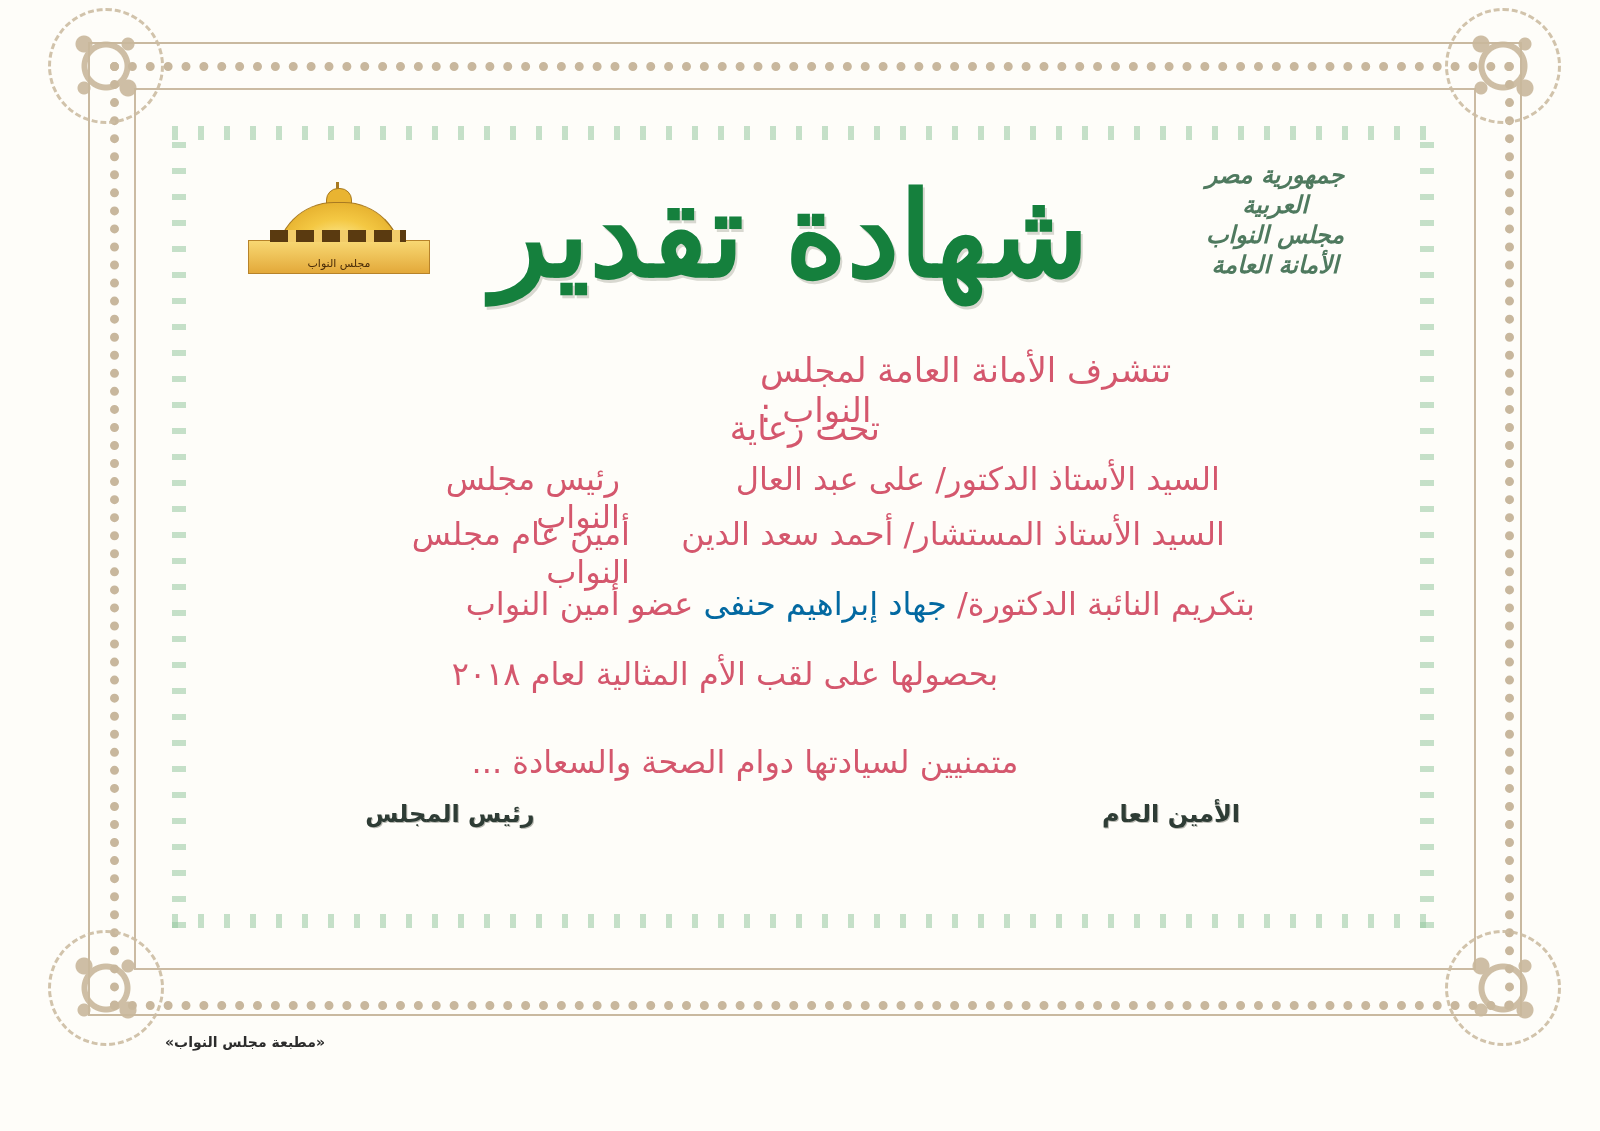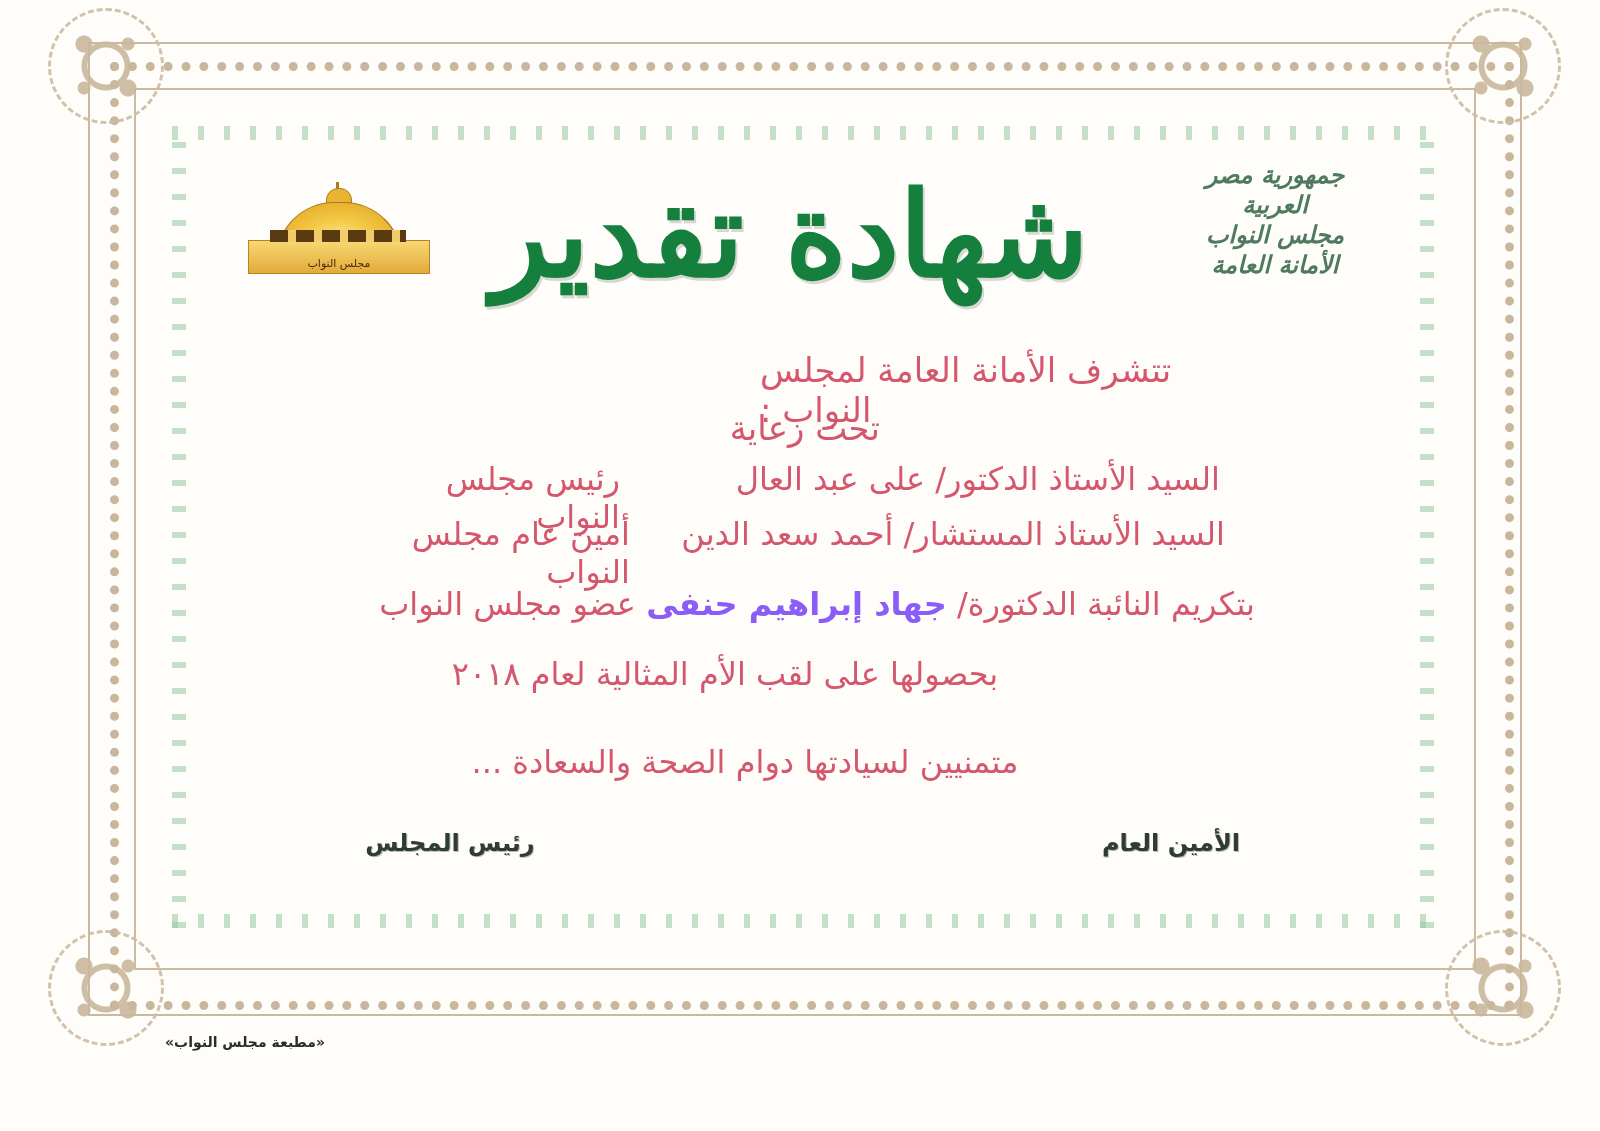"عضو مجلس النواب" span.r { text: مجلس -> أمين }
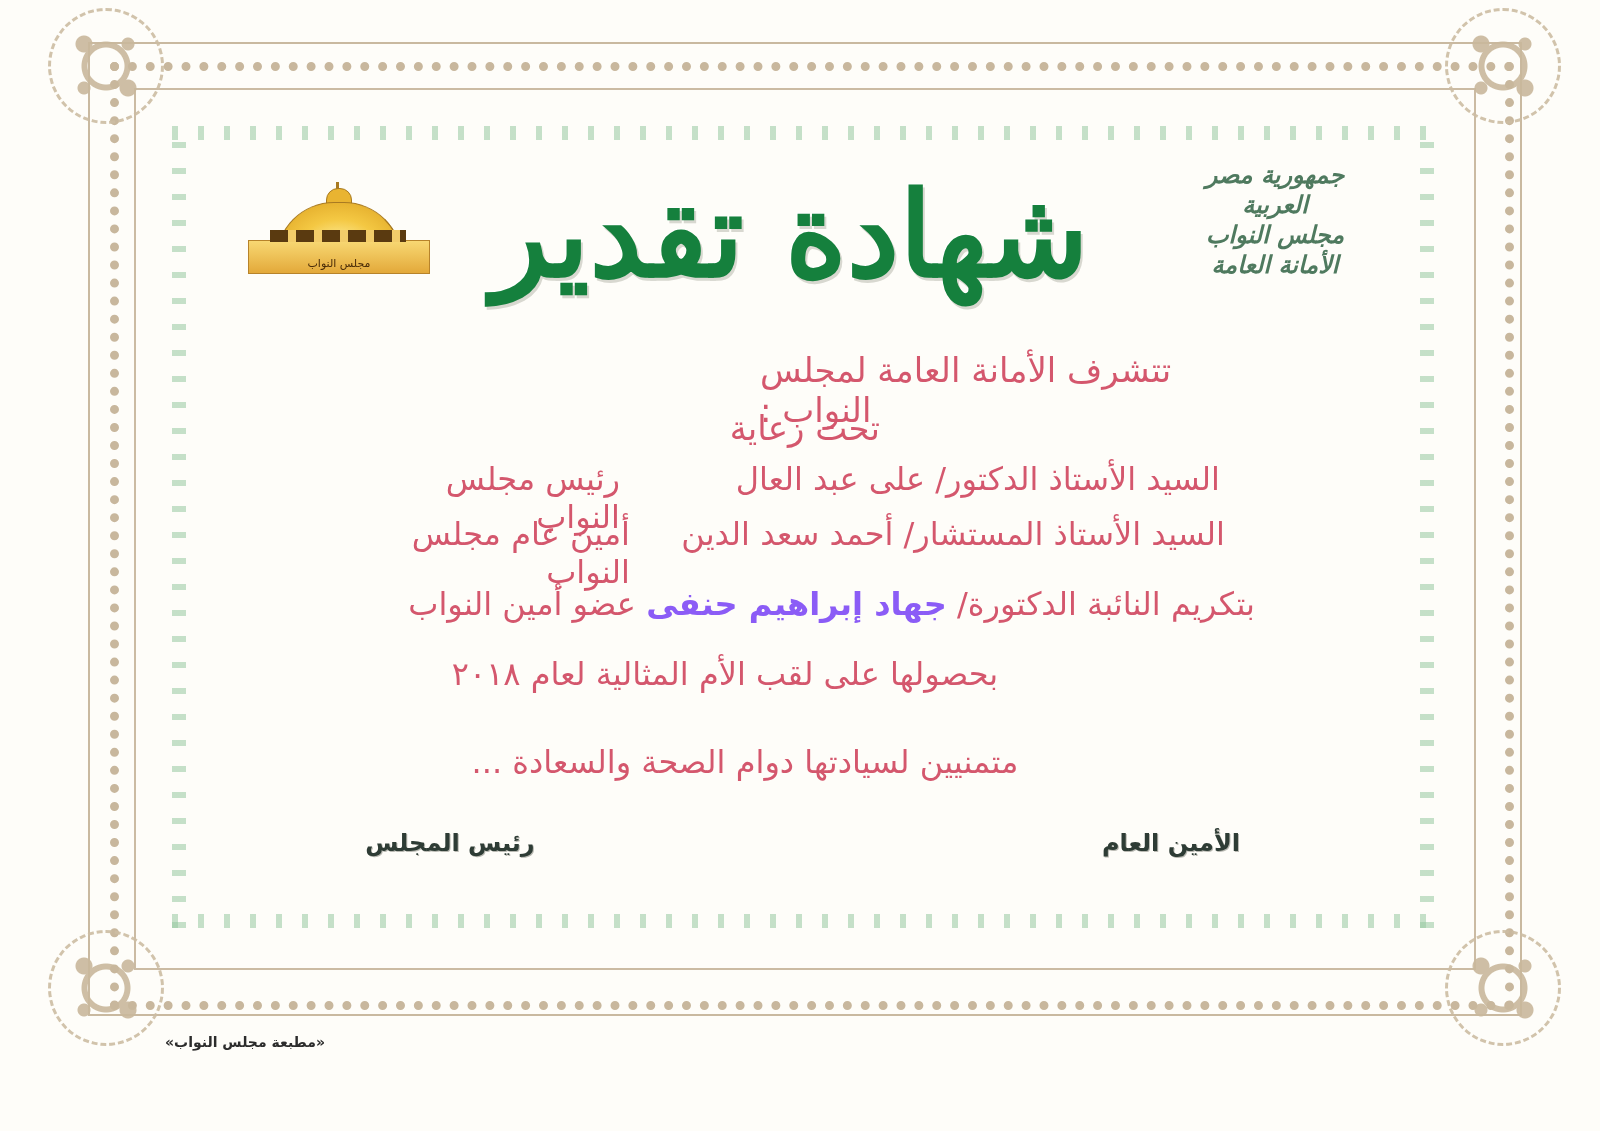"جهاد إبراهيم حنفى" .honor .name { color: #8b5cf6 -> #0369a1; font-weight: bold -> normal }
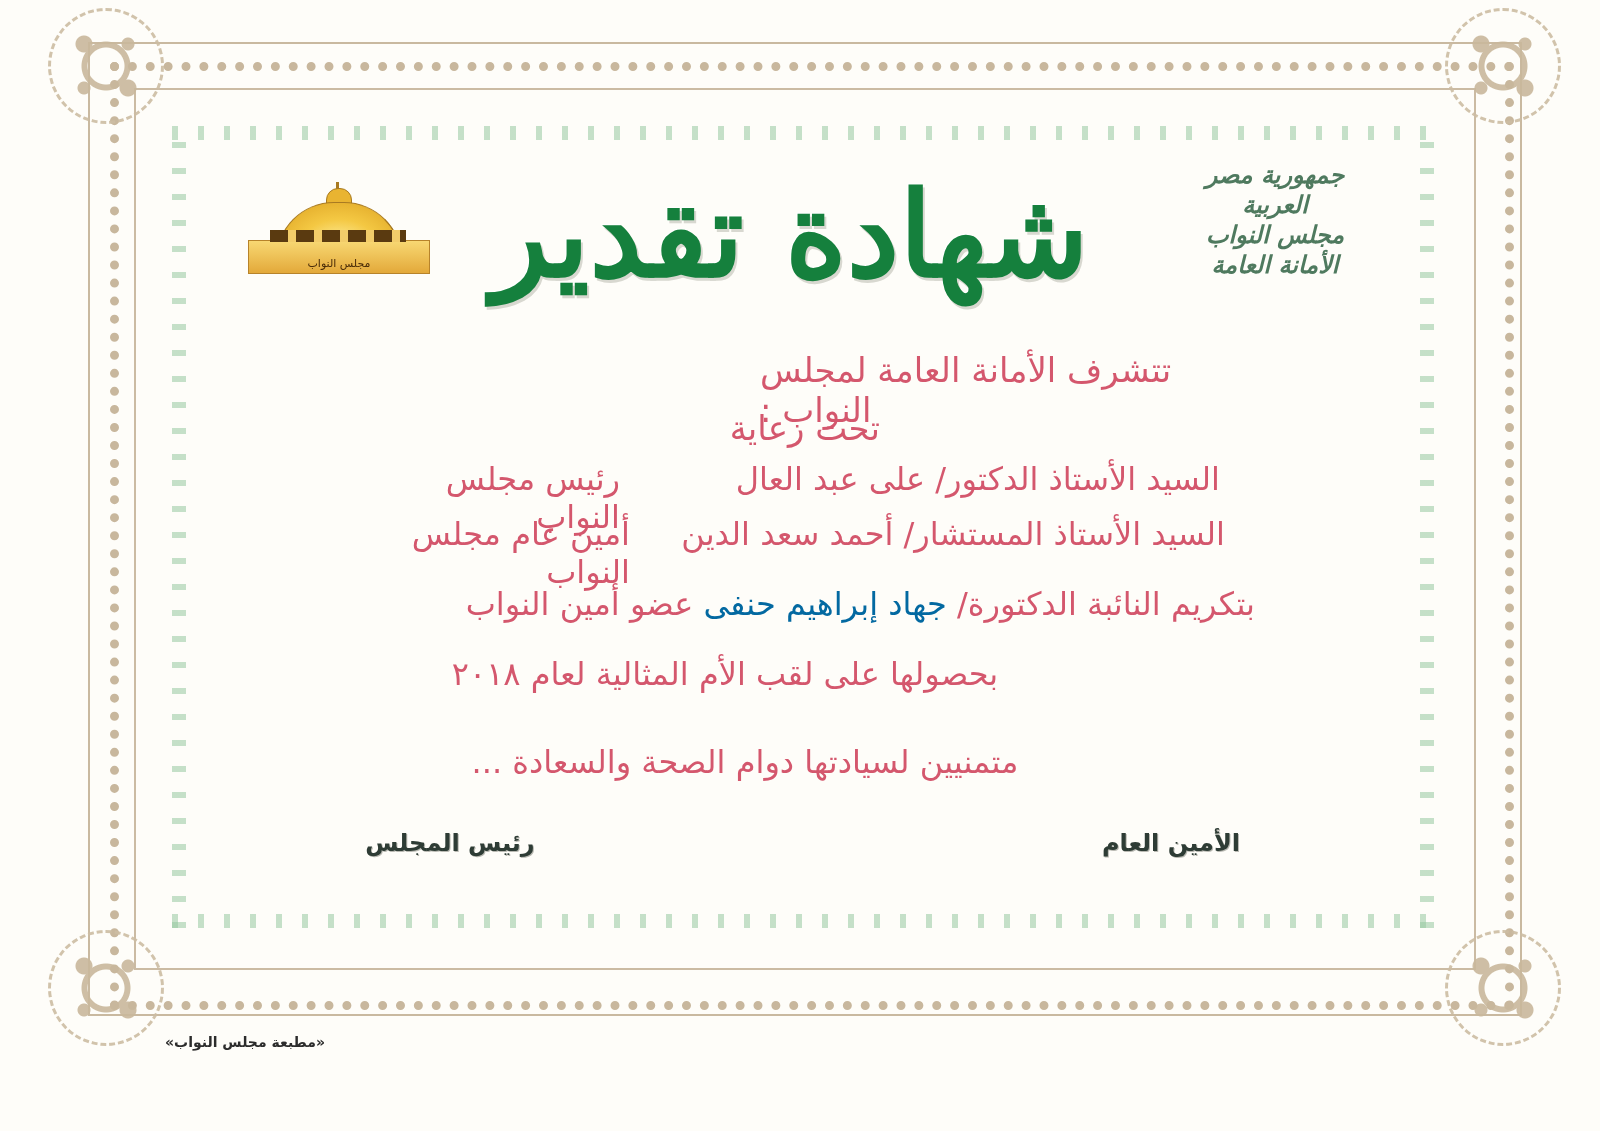"رئيس المجلس" .sig { margin-top: 29px -> none }
